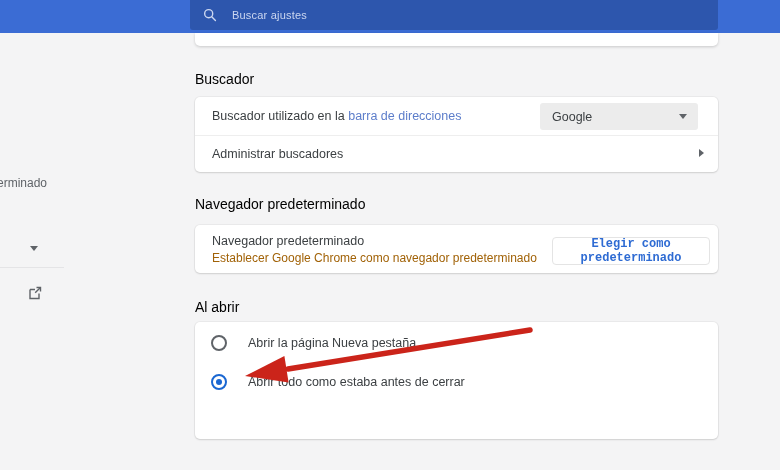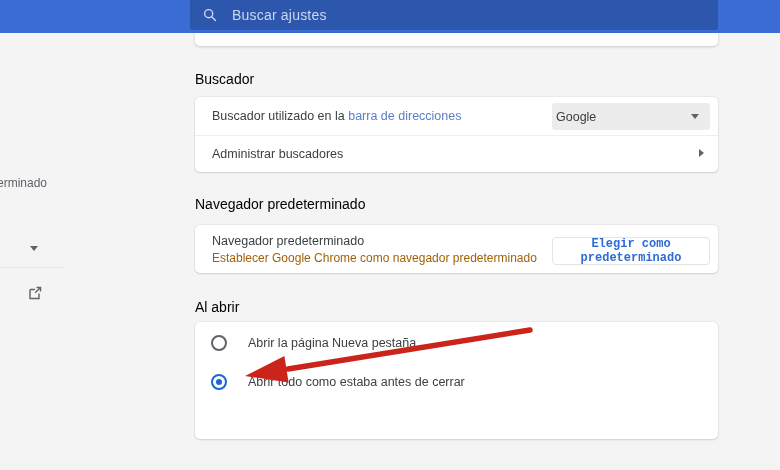"Buscar ajustes" .search-placeholder { font-size: 14px -> 11px }
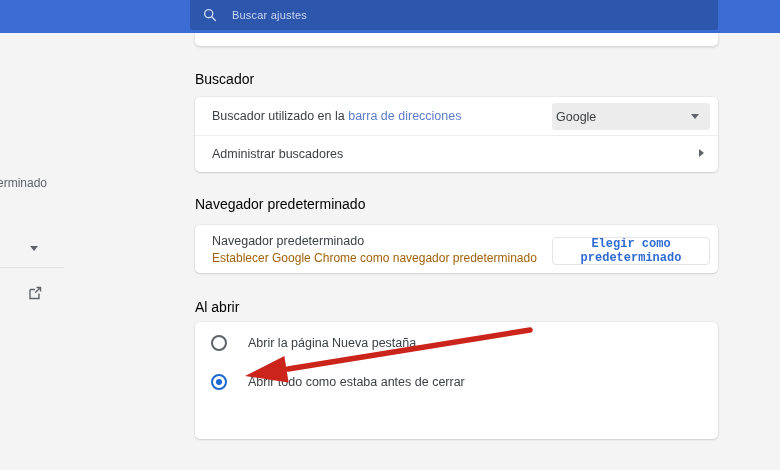"Google" .dropdown { left: 357px -> 345px; padding-left: 4px -> 12px }
